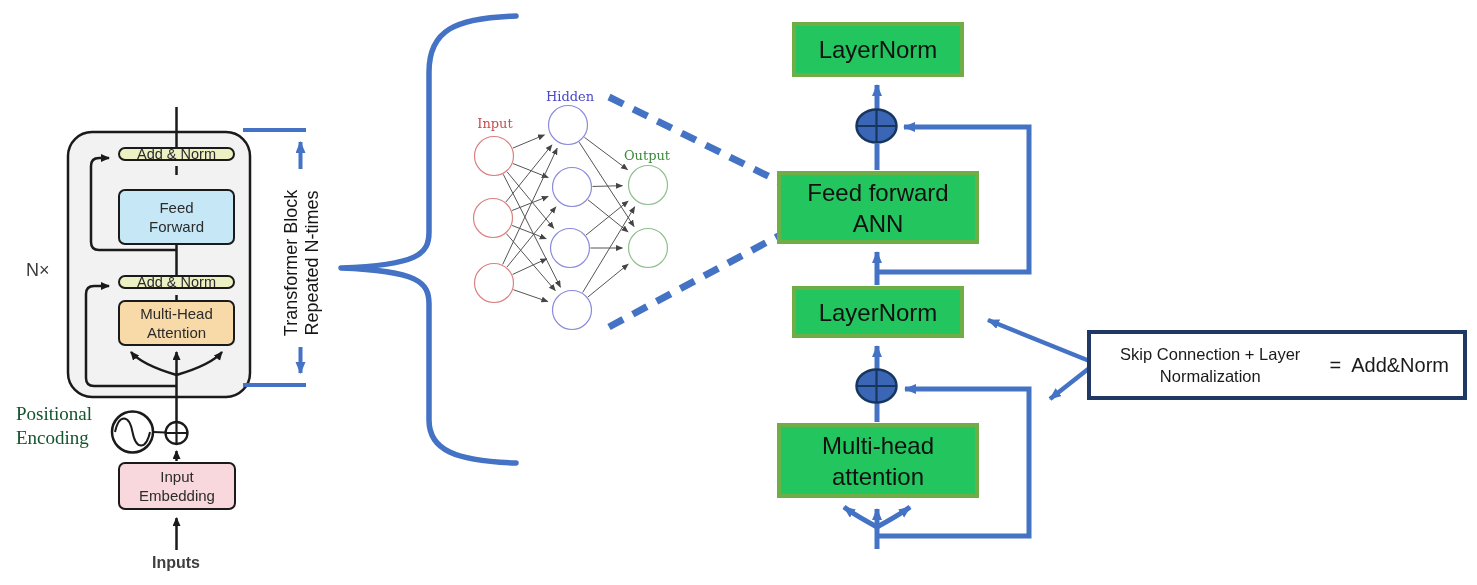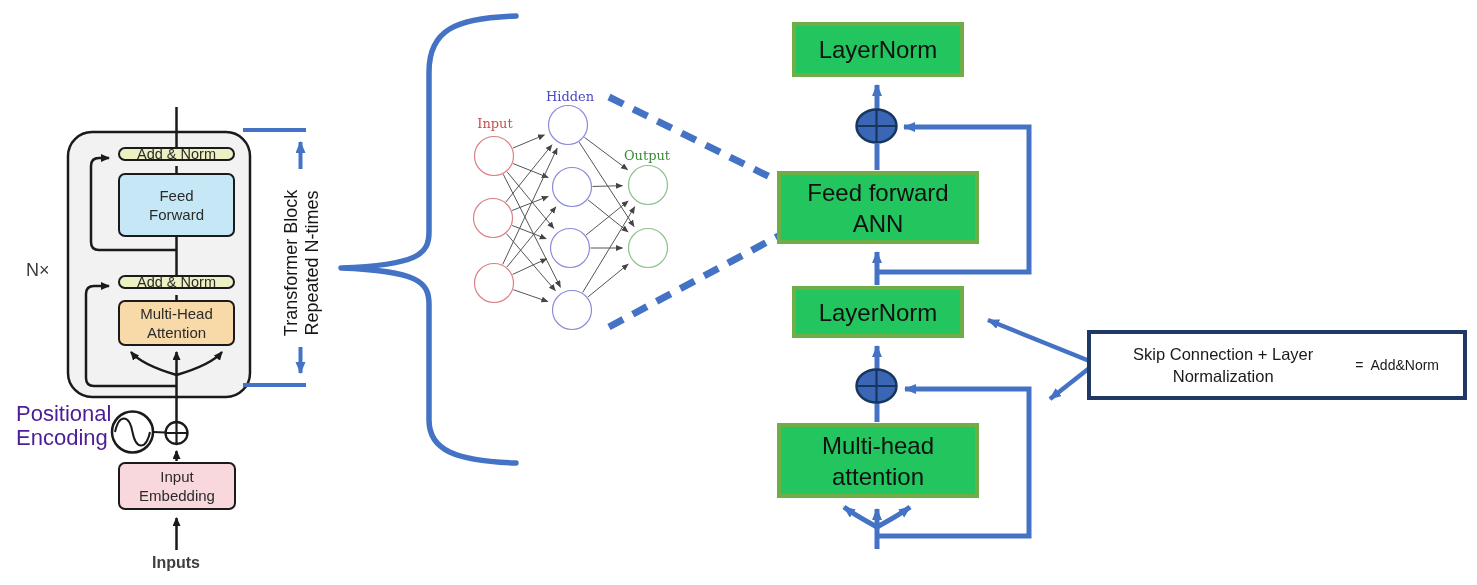"Feed" .box-ff { height: 64px -> 56px; top: 173px -> 189px }
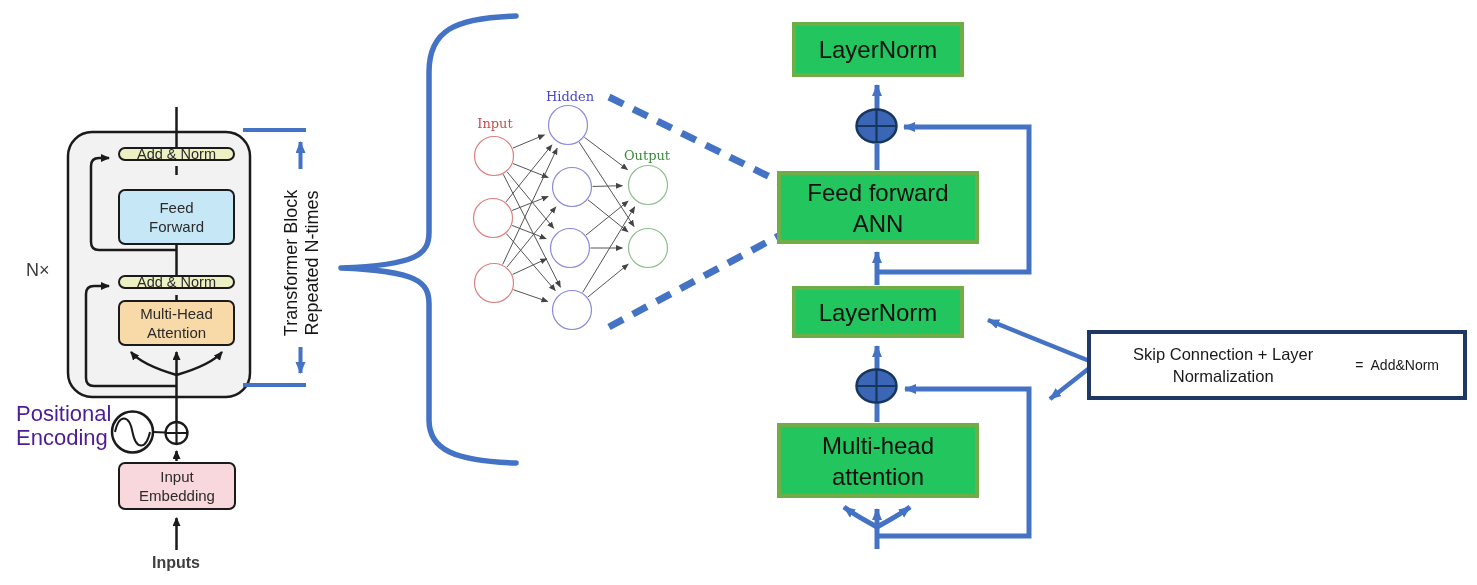"= Add&Norm" .legend-rhs { font-size: 14px -> 20px; padding-right: 24px -> 14px }
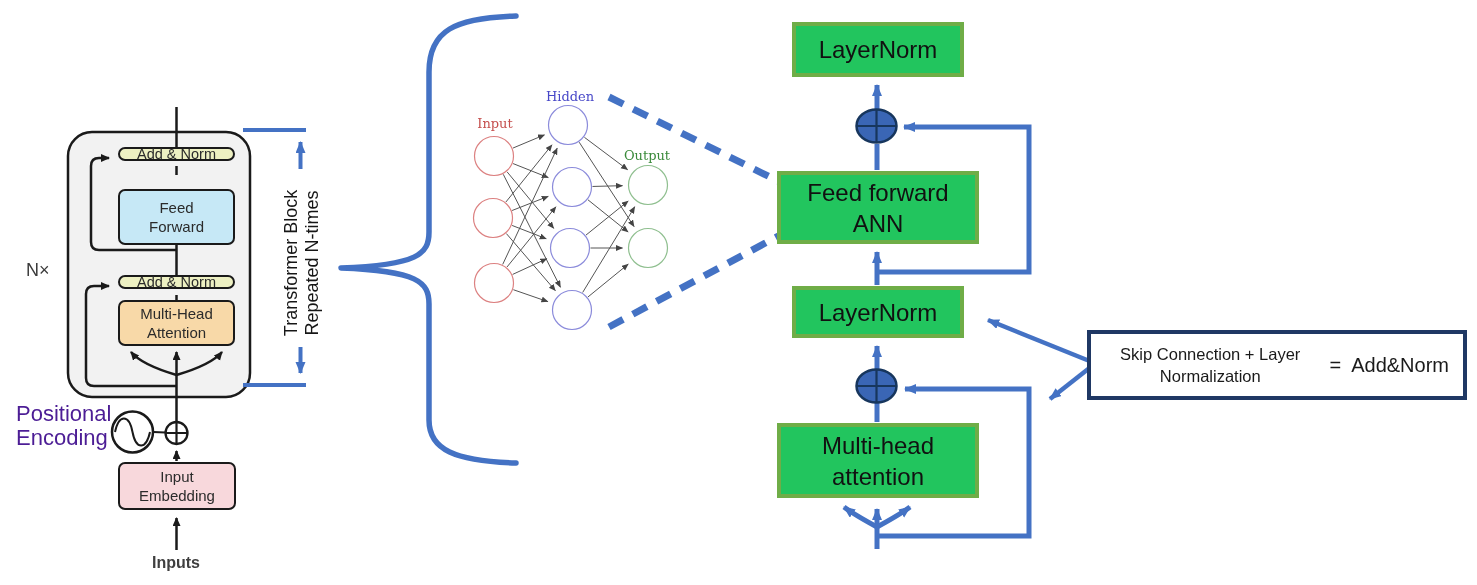"Positional" .posenc-label { color: #4c1d95 -> #14532d; font-family: none -> Liberation Serif, serif; font-size: 22px -> 19px }
